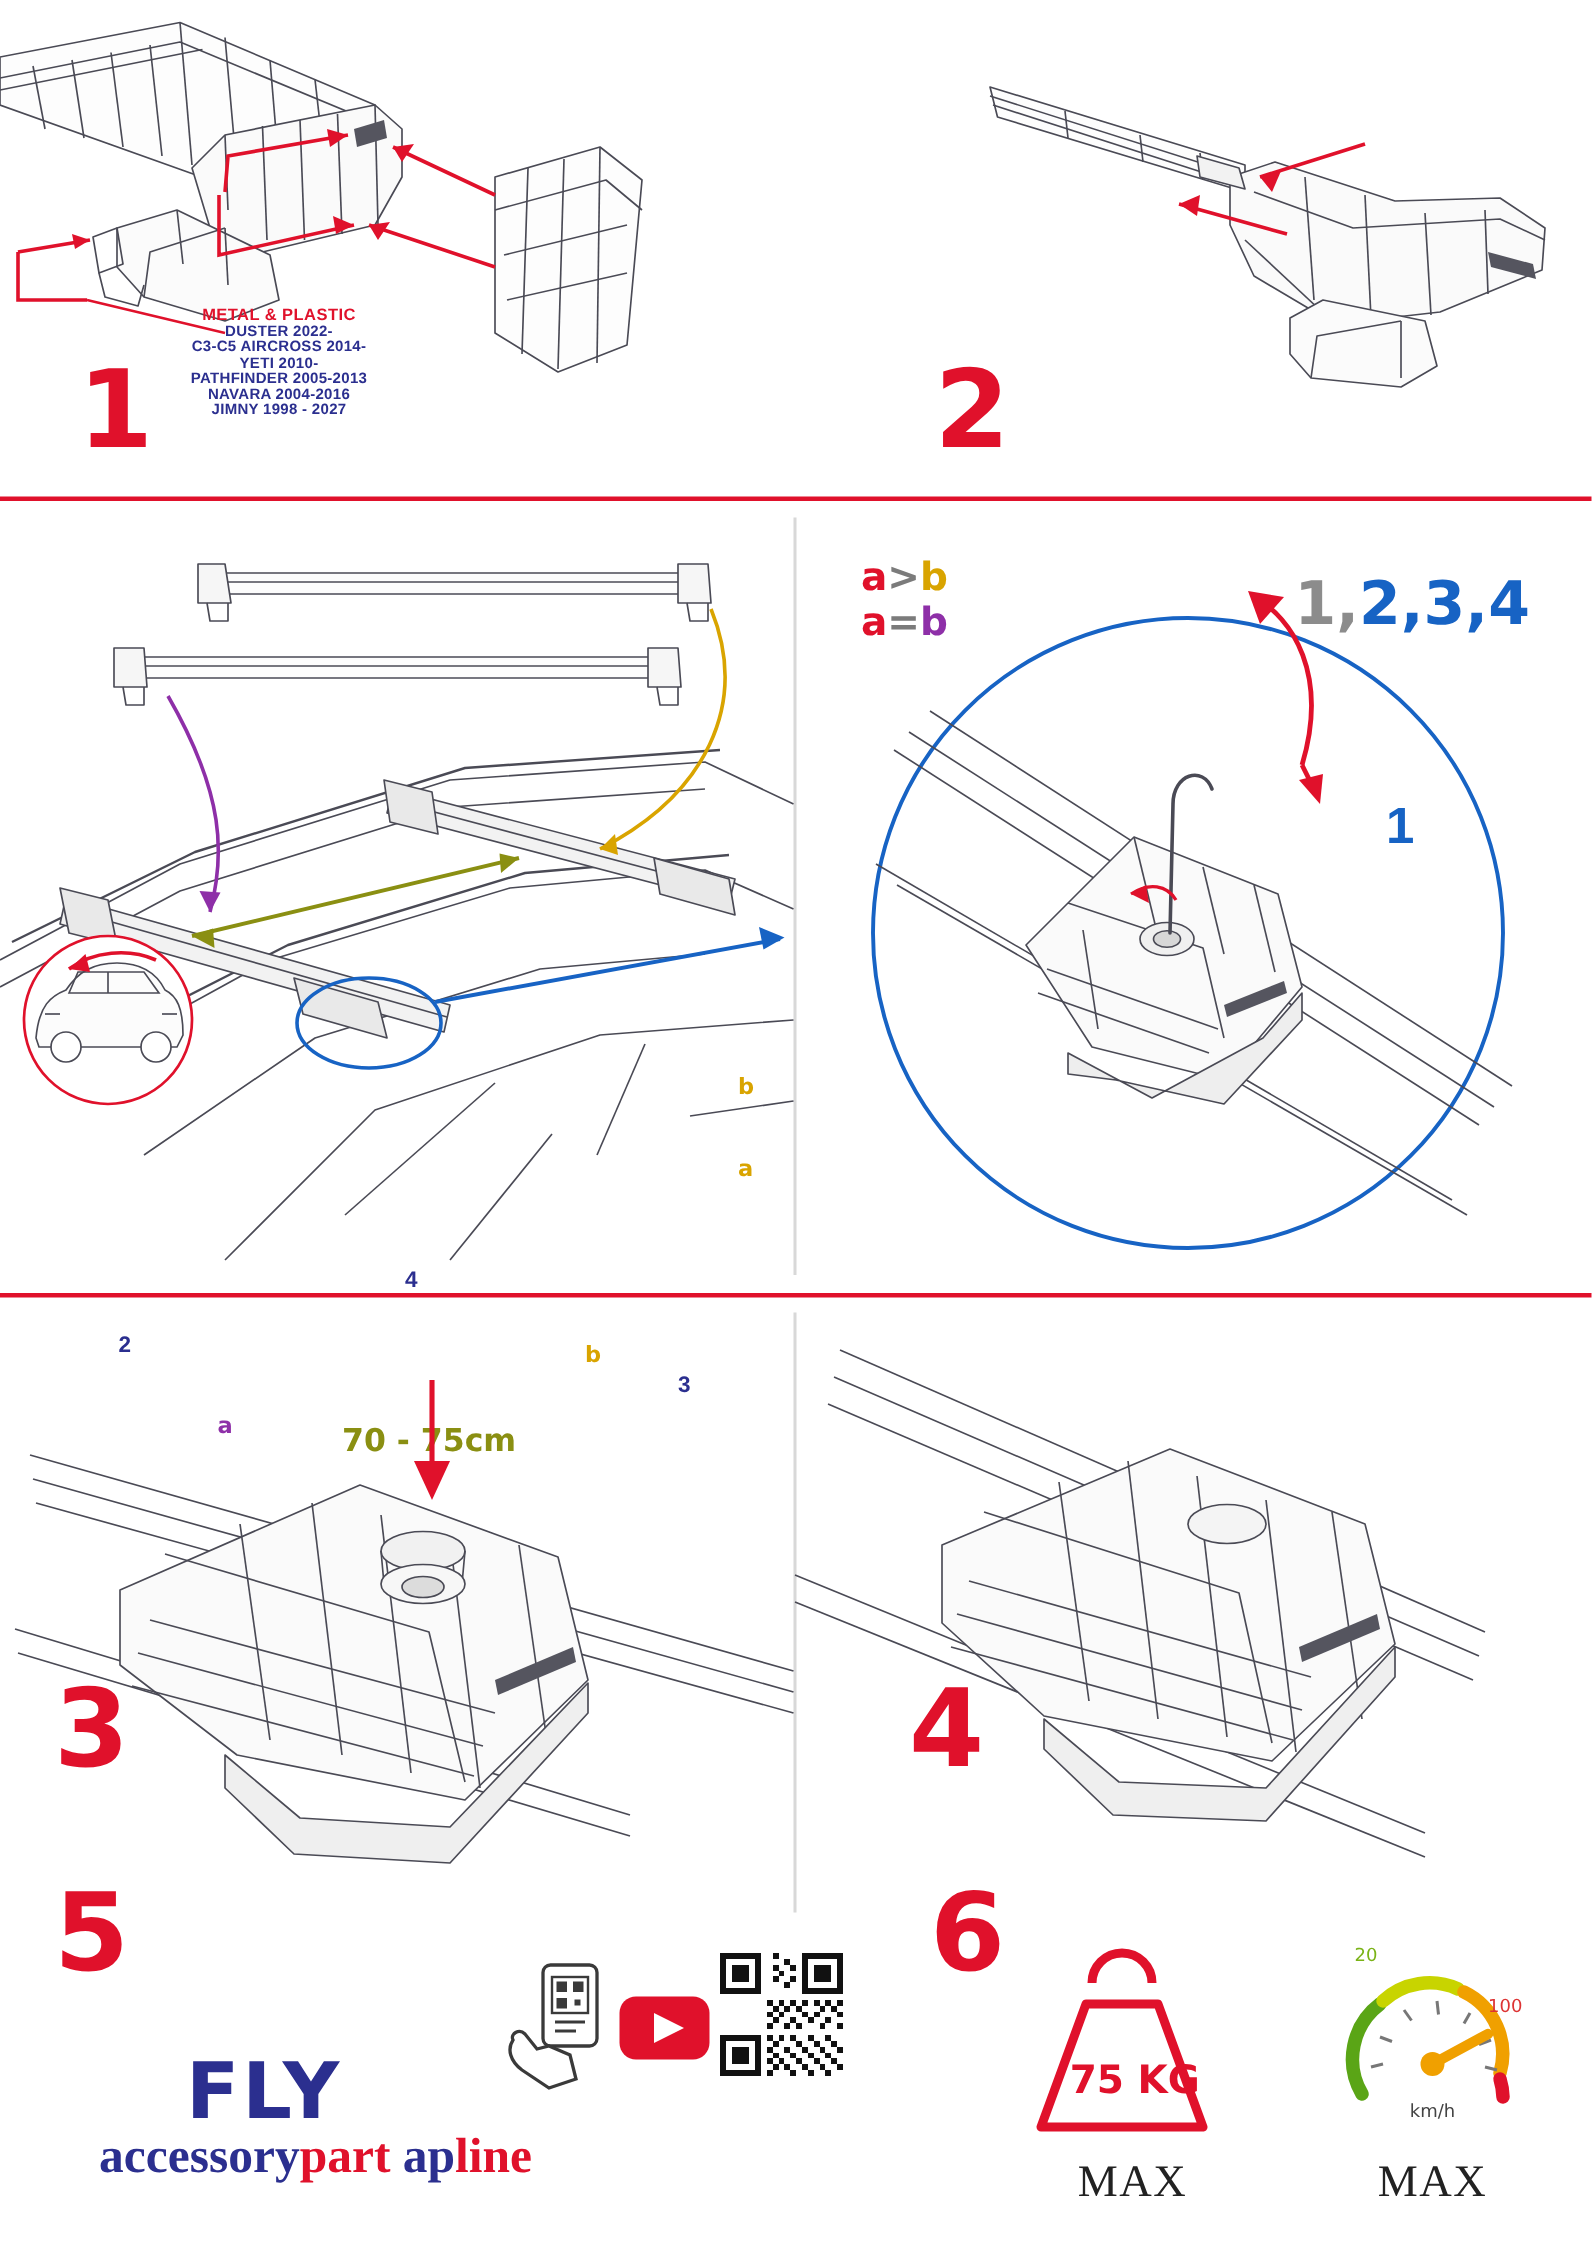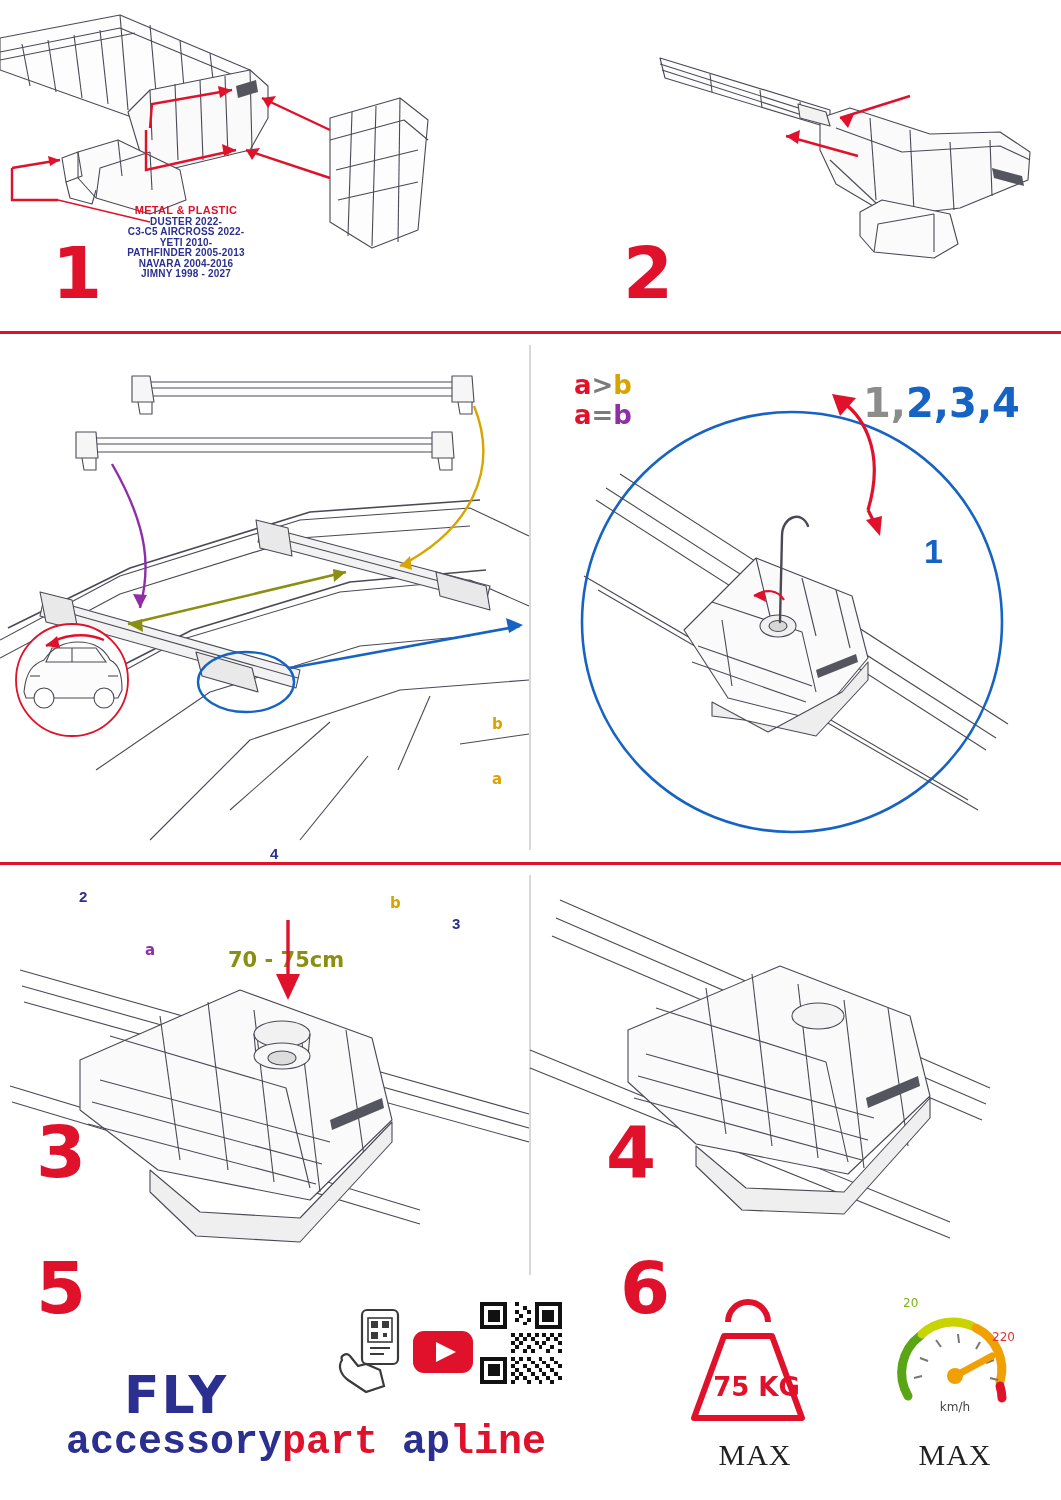"C3-C5 AIRCROSS 2022-" div.line { text: 2022- -> 2014- }
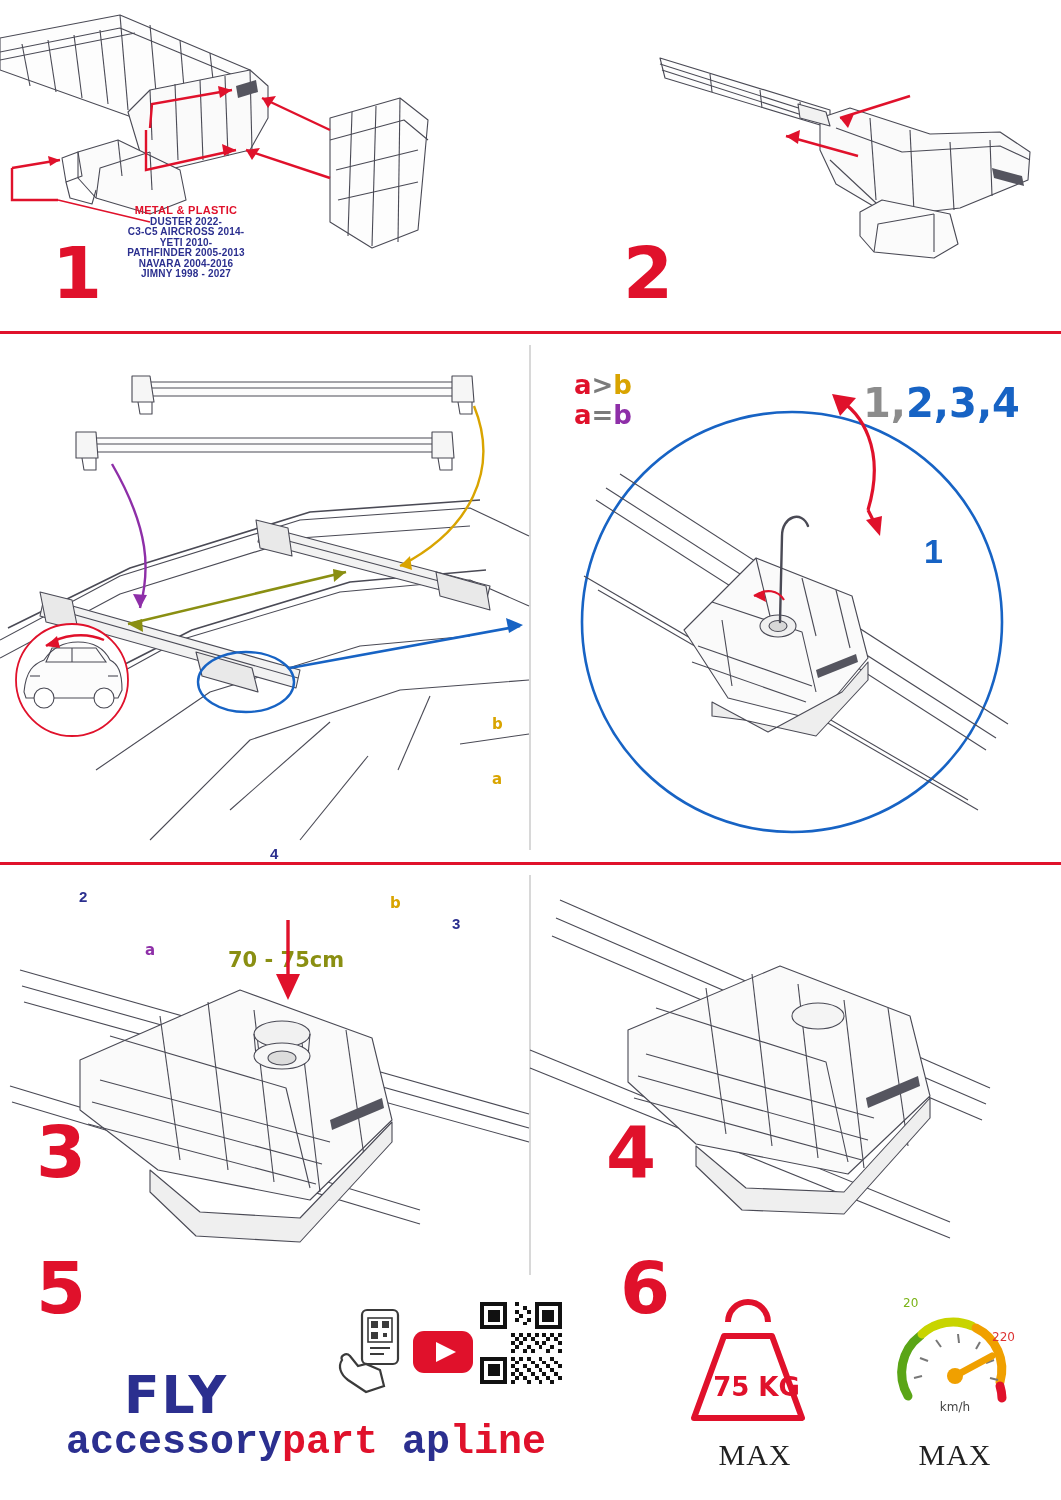"220" div.gauge-num { text: 220 -> 100 }
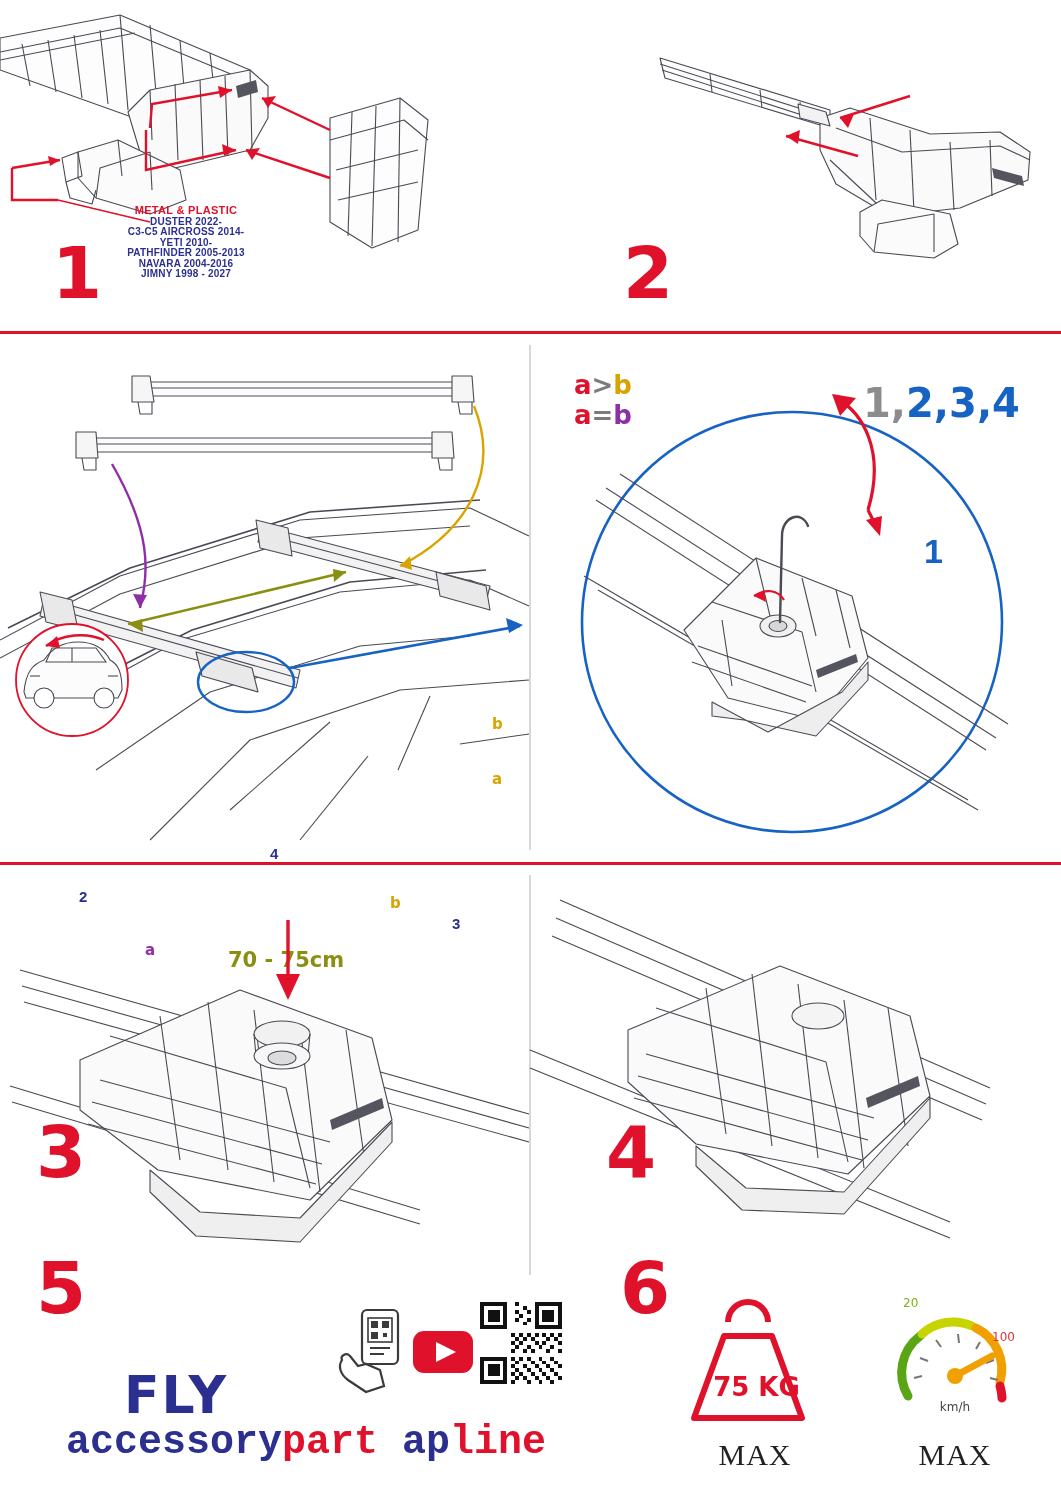"accessorypart apline" .brandline { font-family: Liberation Mono, monospace -> Liberation Serif, serif; font-size: 40px -> 33px }
